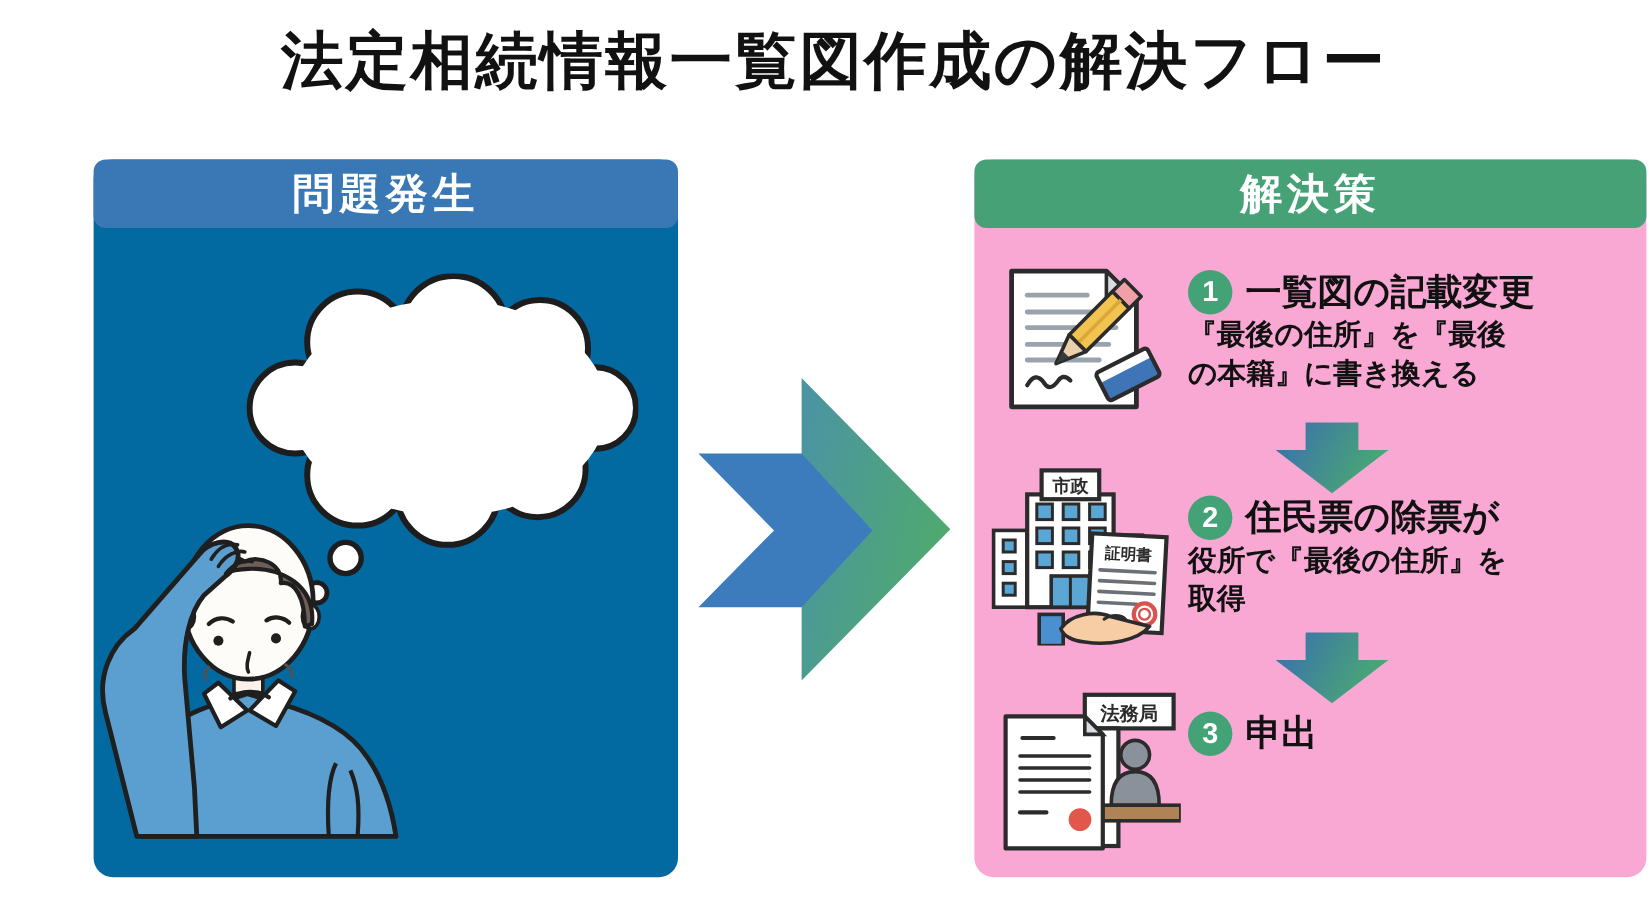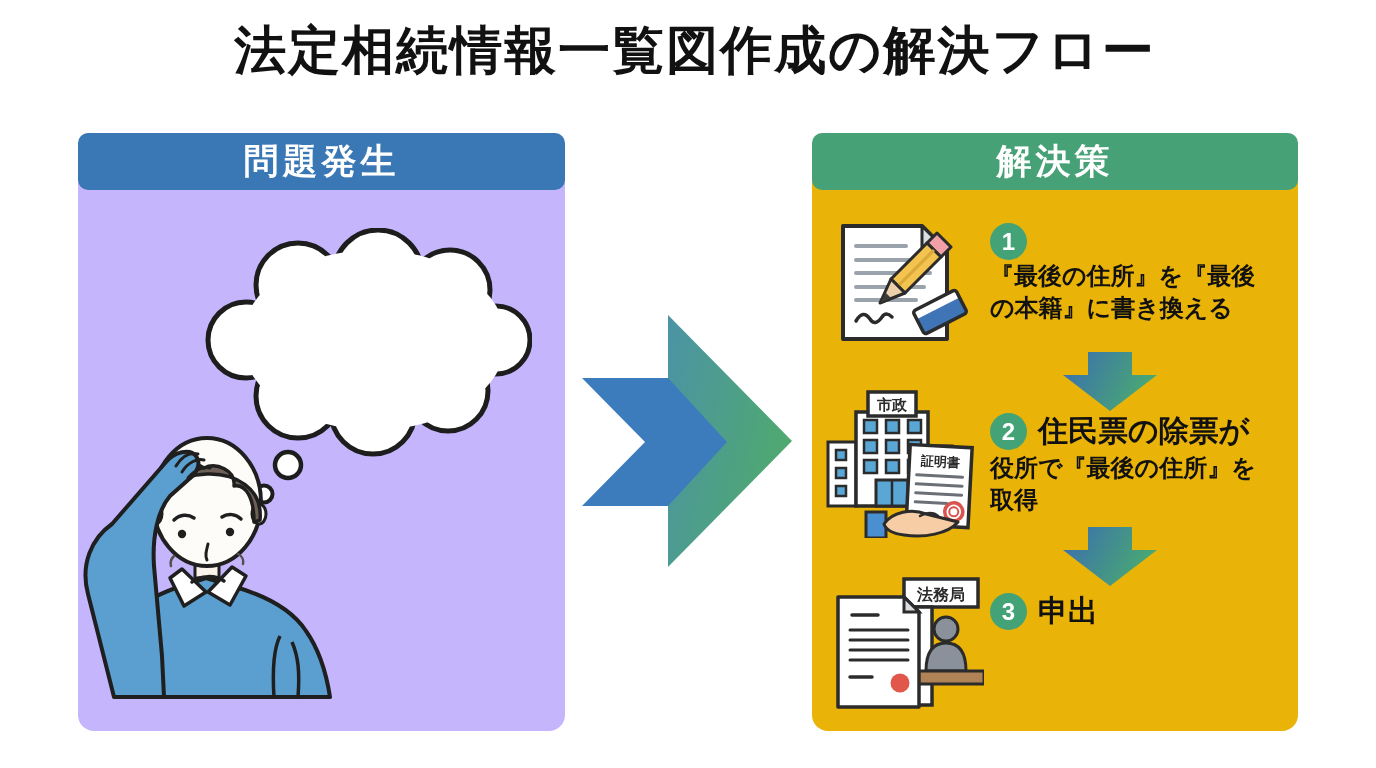"問題発生" .panel-problem { background: #c4b5fd -> #0369a1 }
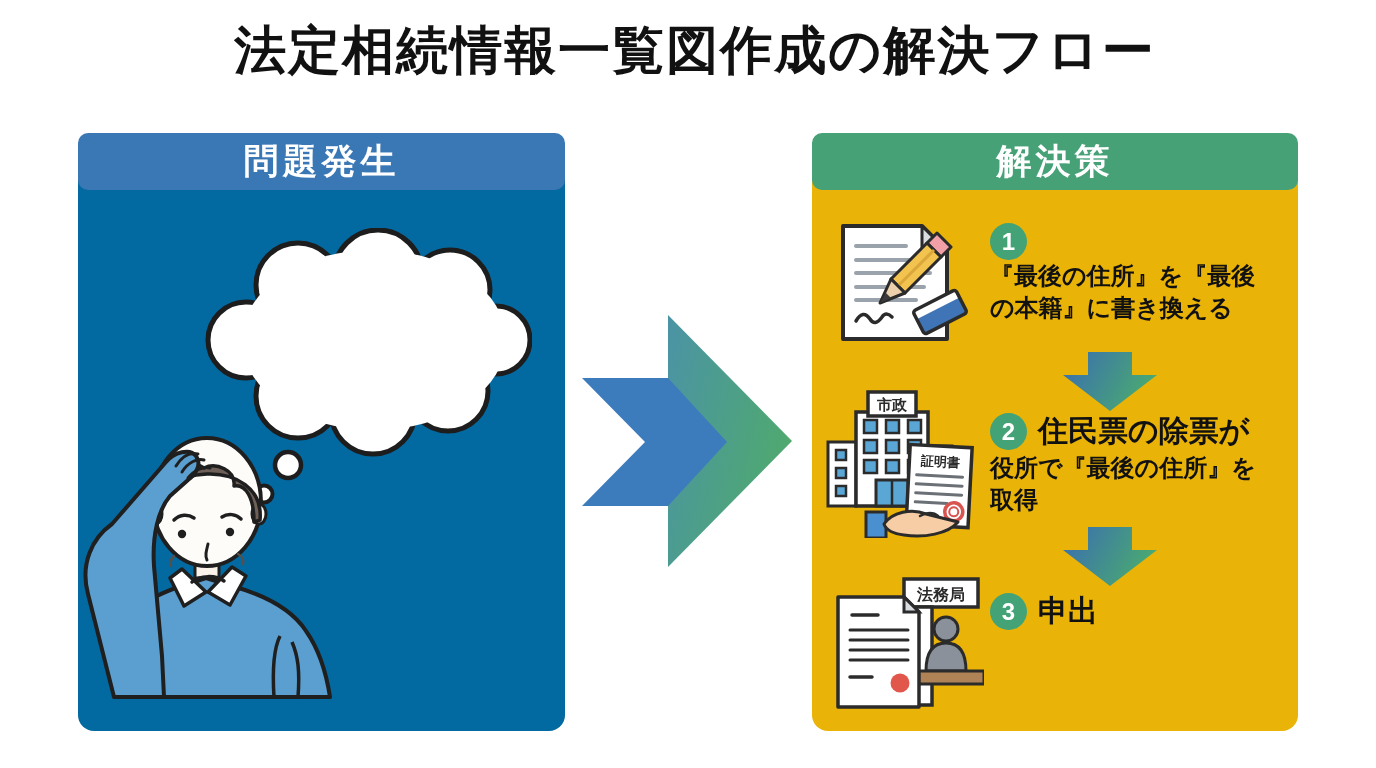"解決策" .panel-solution { background: #eab308 -> #f9a8d4; width: 486px -> 560px }
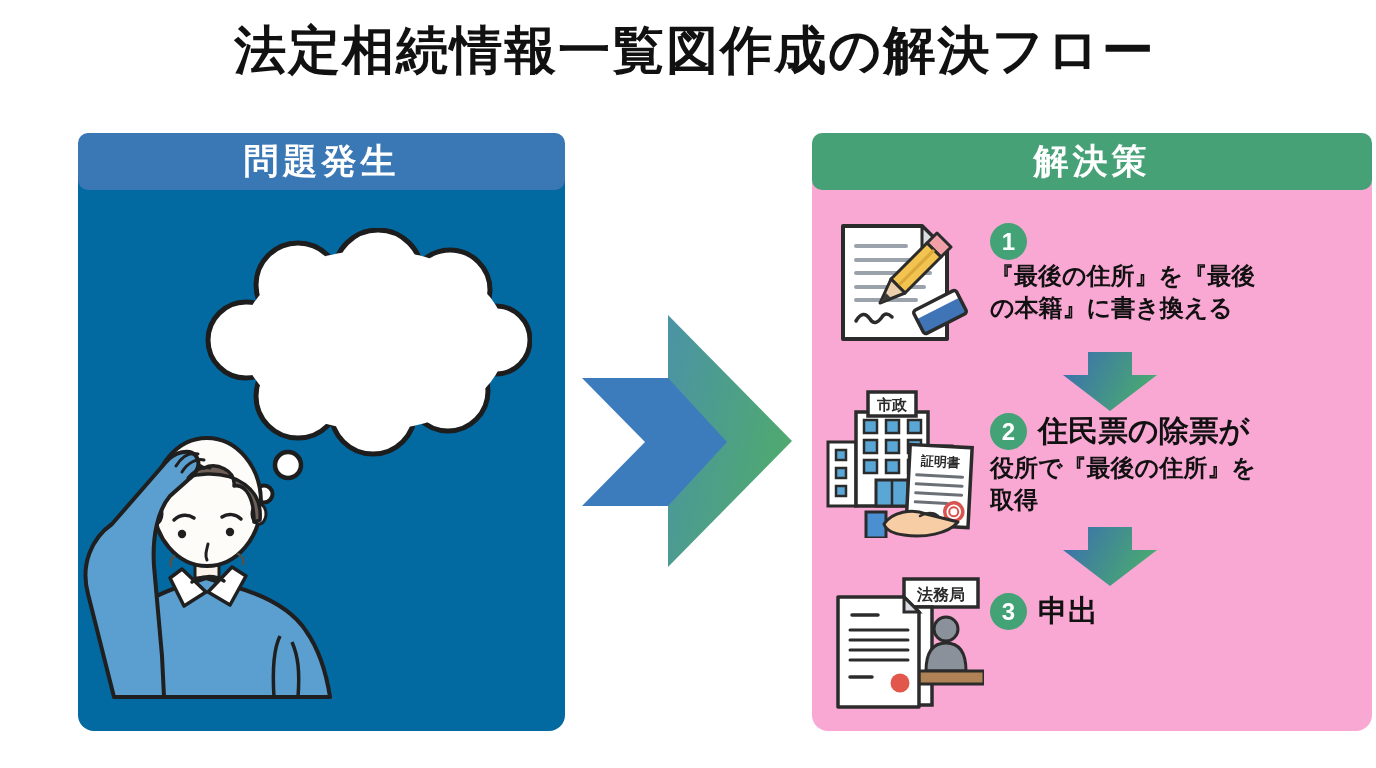"一覧図の記載変更" span.step-title { html: none -> <span>一覧図の記載変更</span> }
